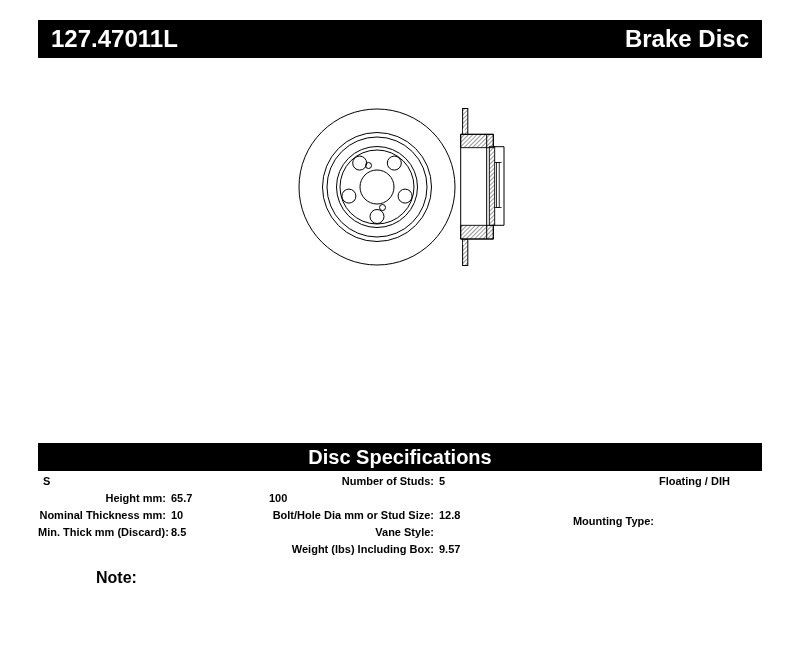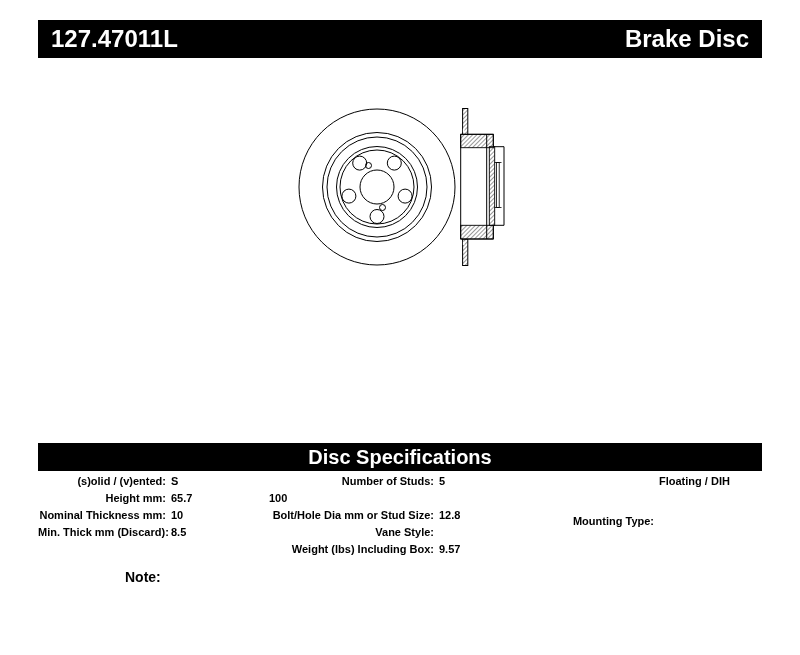"(s)olid / (v)ented:" span.lbl { html: <span>(s)olid / (v)ented:</span> -> none }
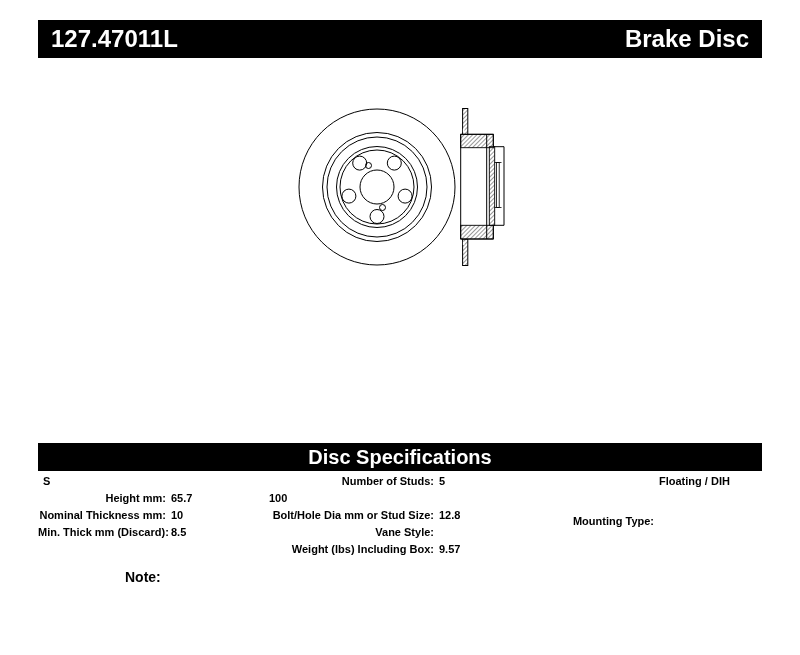"Note:" .note { font-size: 14px -> 16px; margin-left: 29px -> none }
